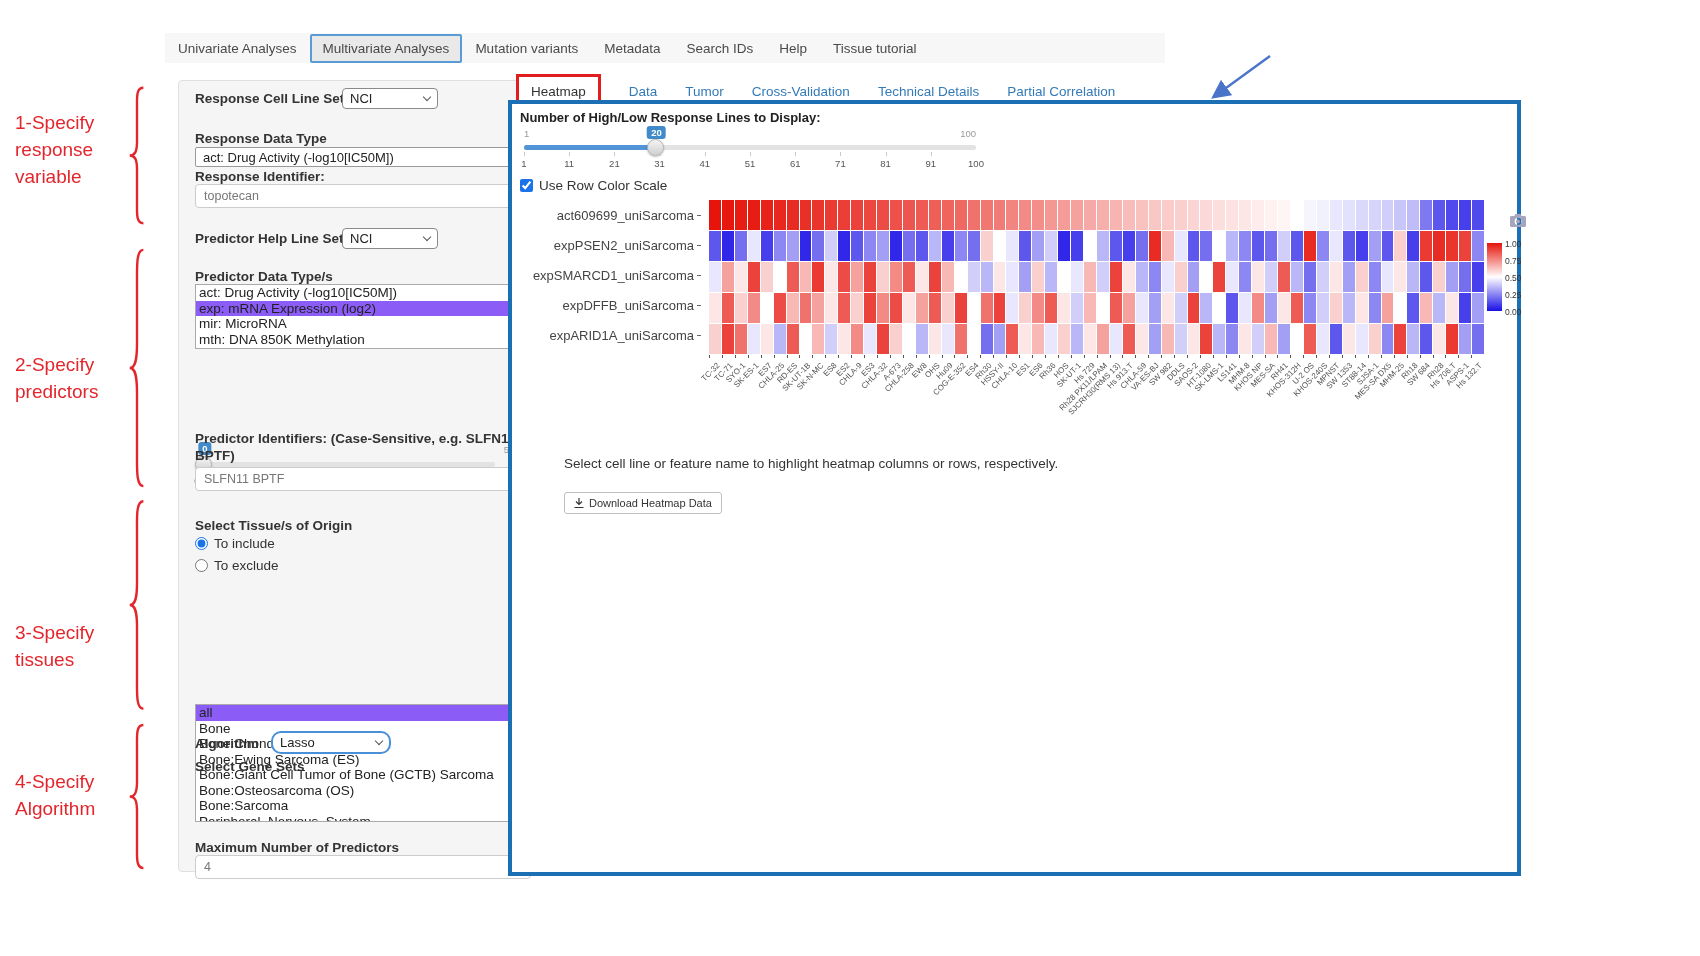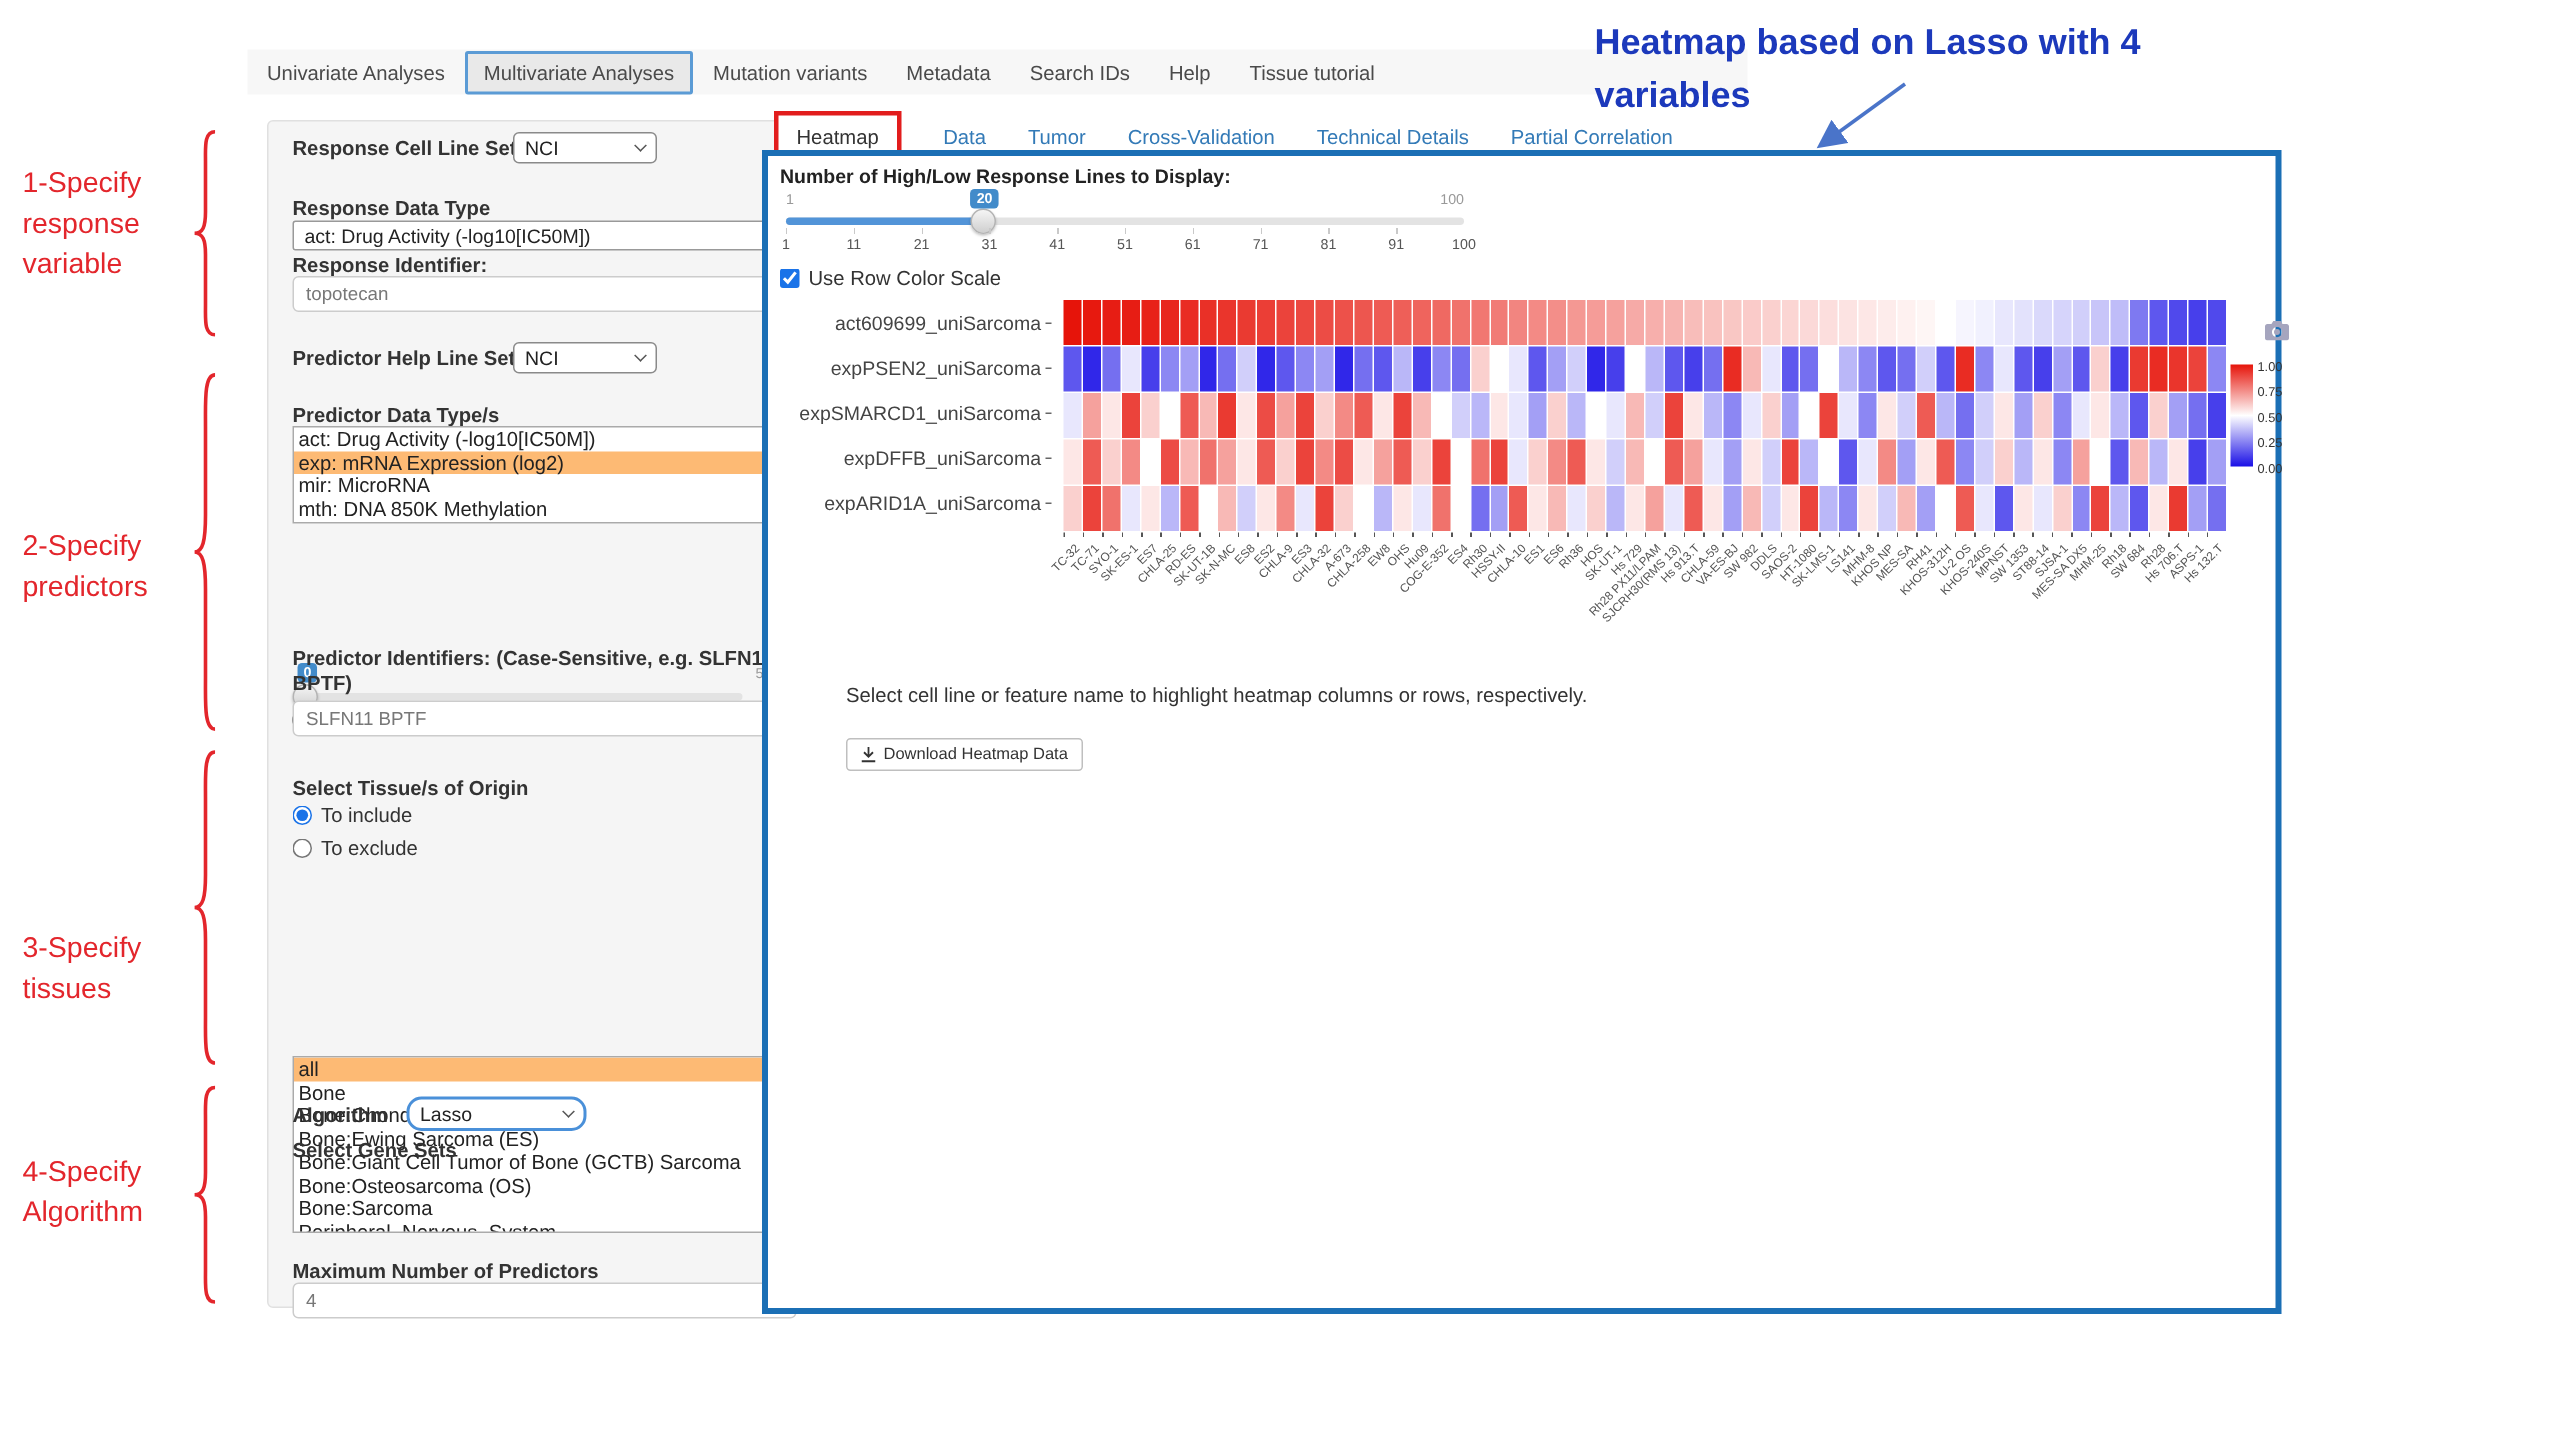"Heatmap based on Lasso with" div.ann-blue { html: <div>Heatmap based on Lasso with 4 variables</div> -> none }
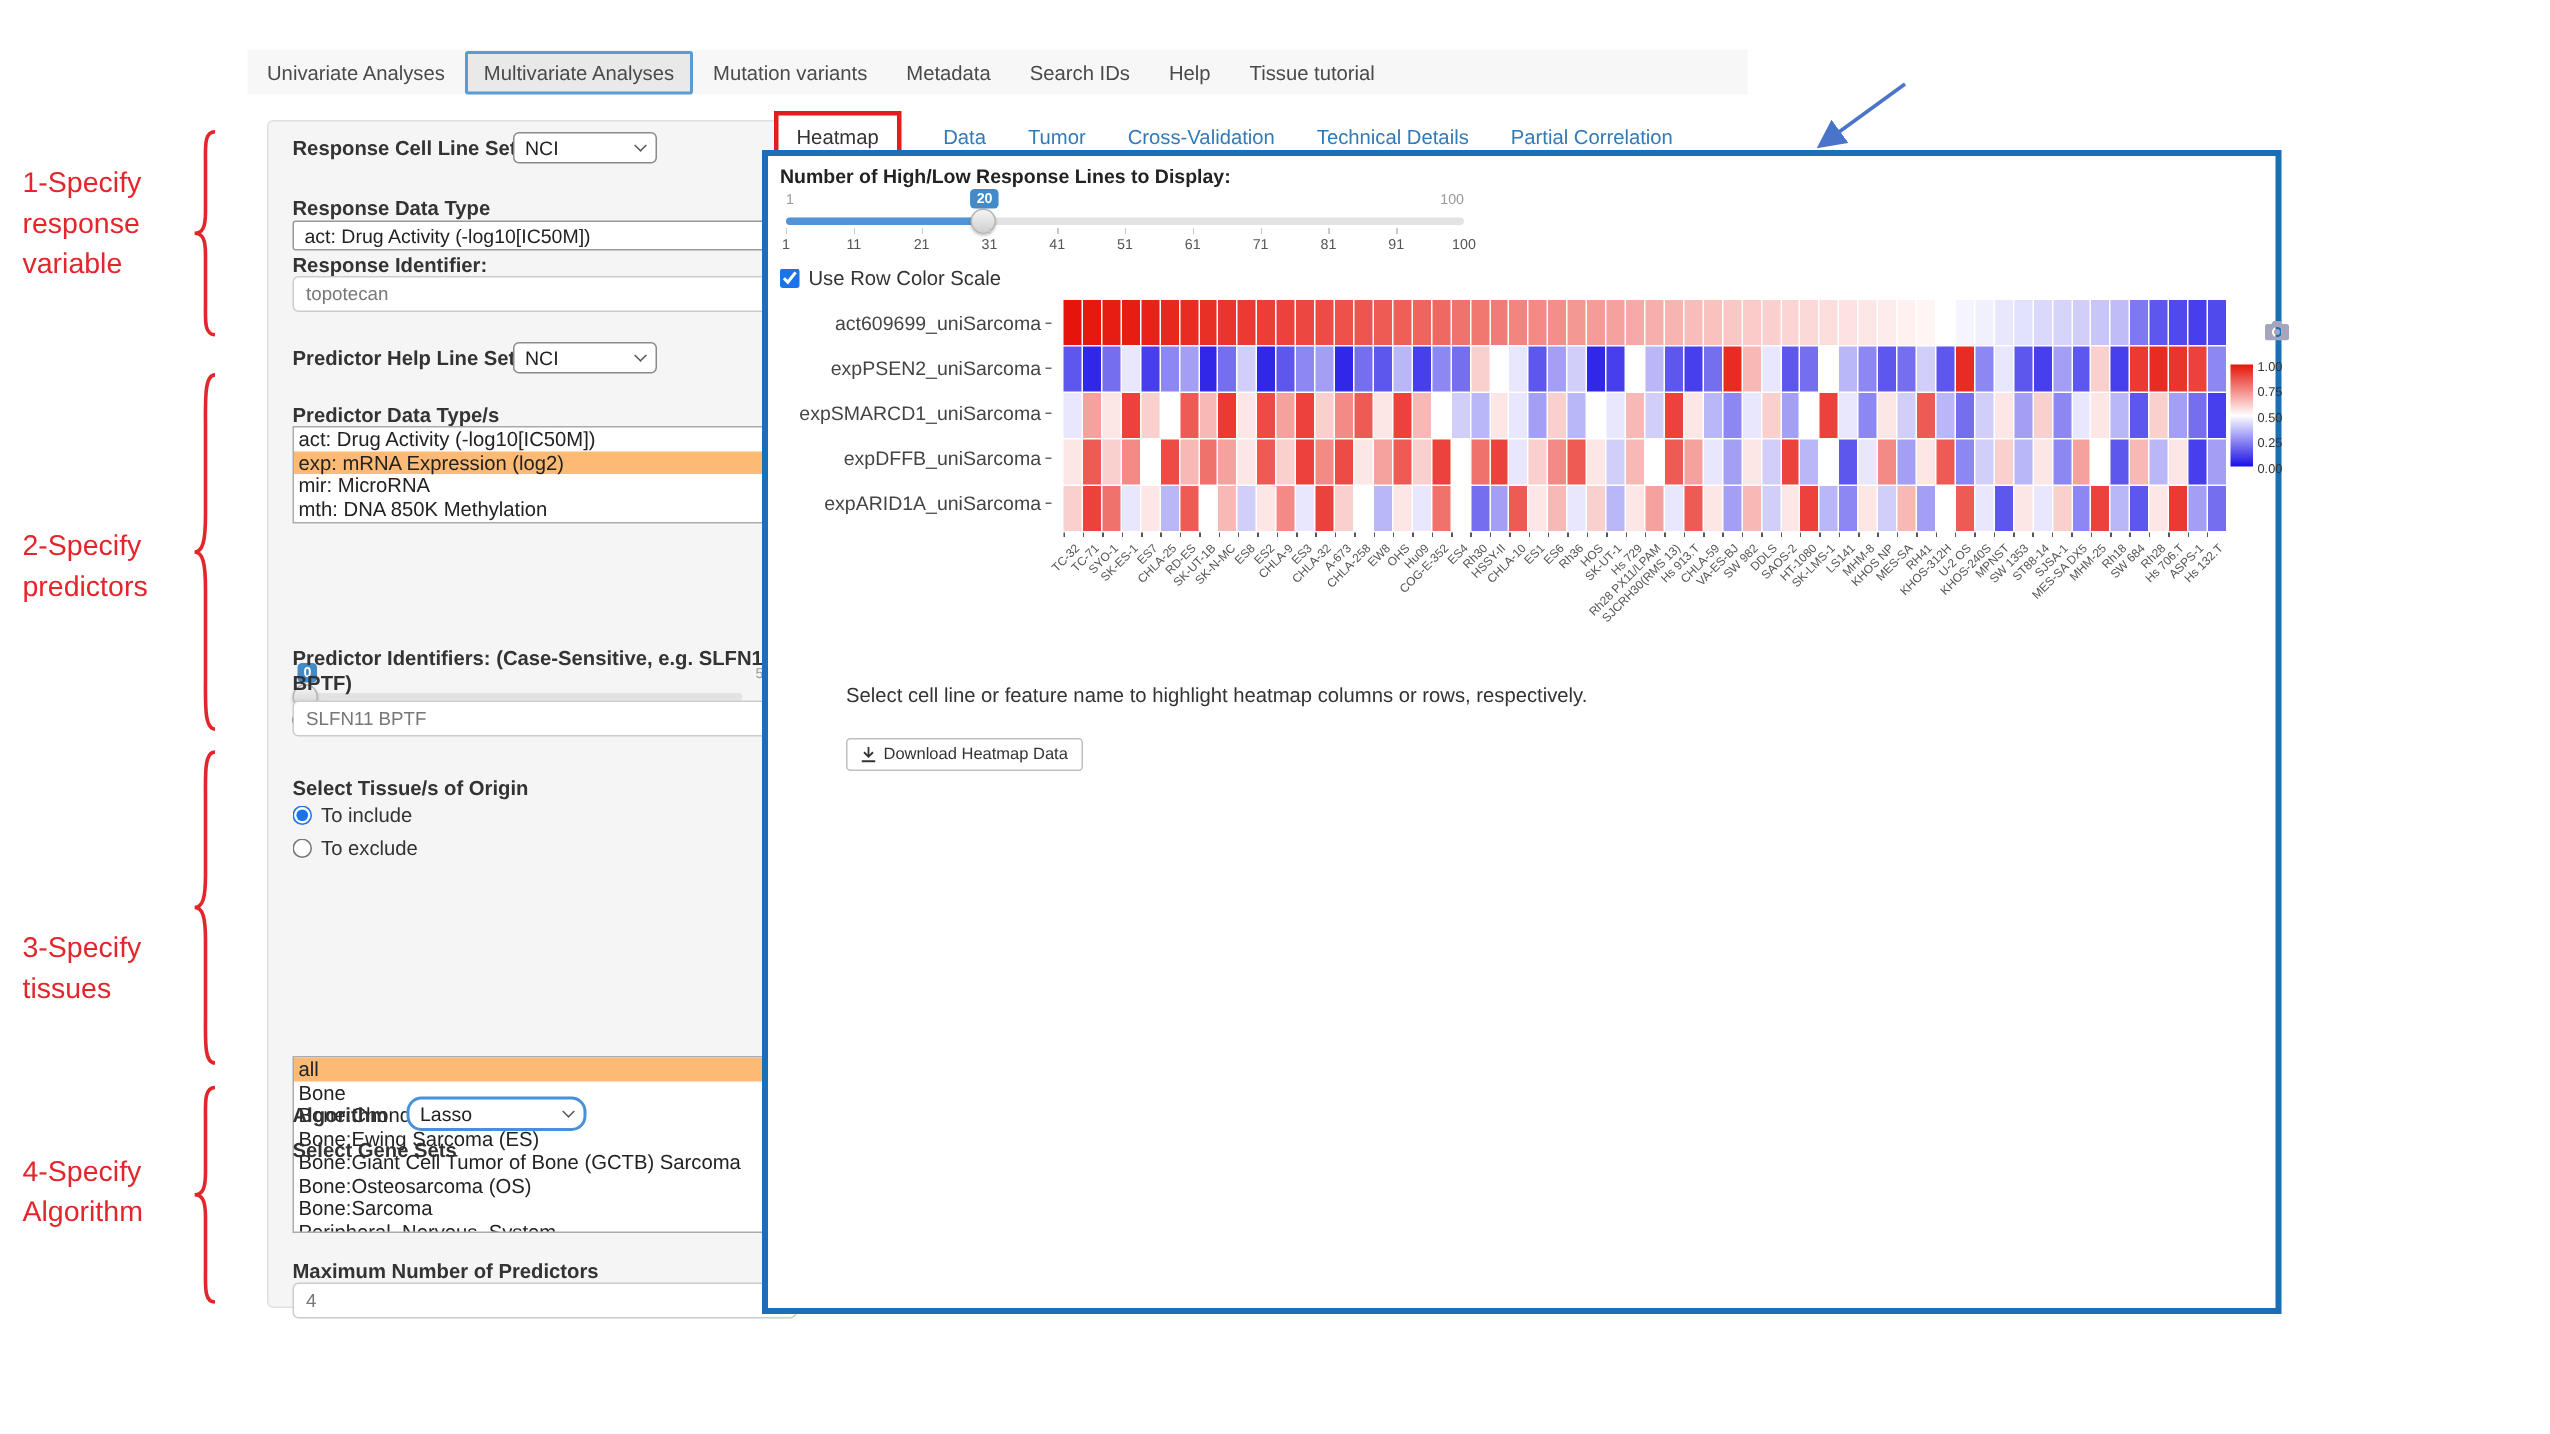"exp: mRNA Expression (log2)" .lb-opt.sel { background: #fdba74 -> #8b5cf6 }
